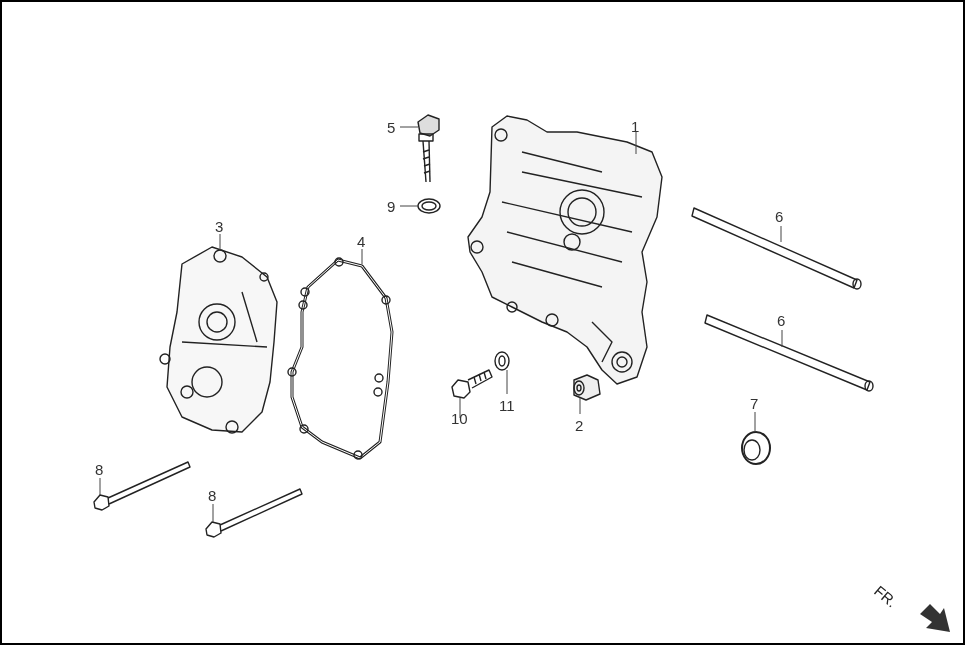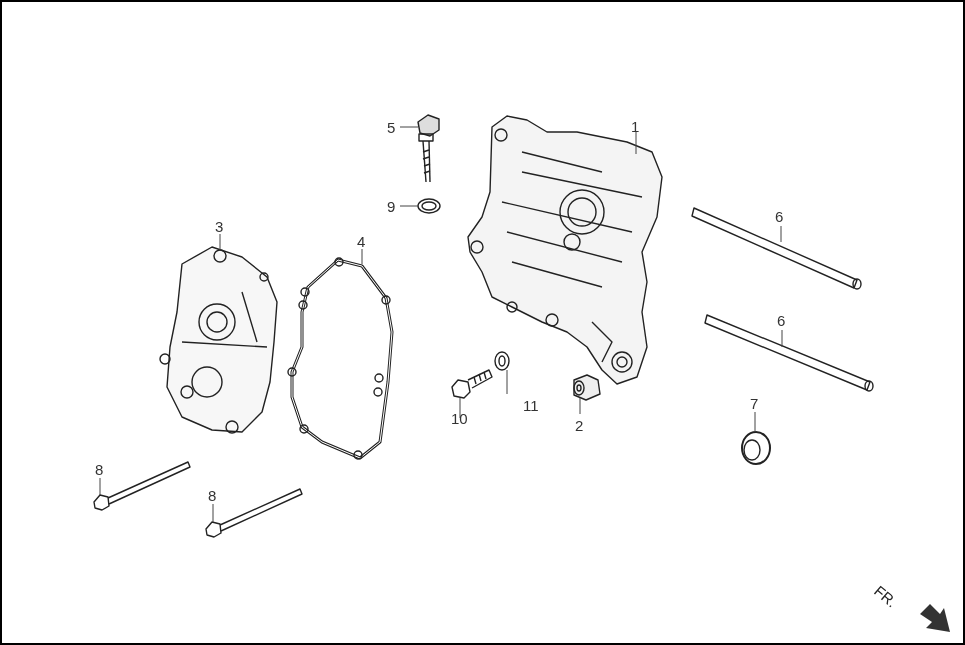"11" span.lbl { left: 521px -> 497px }
